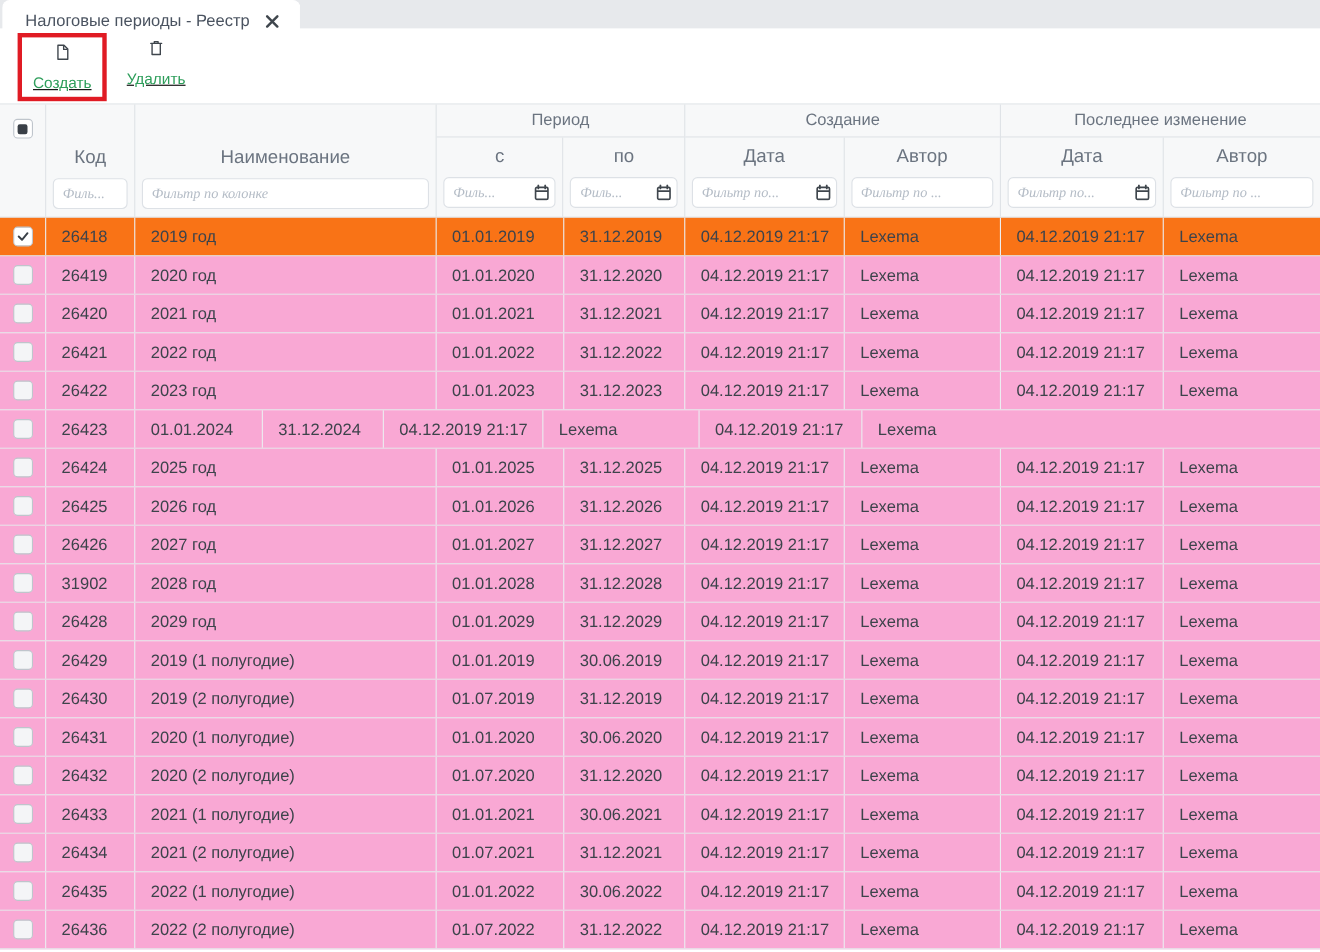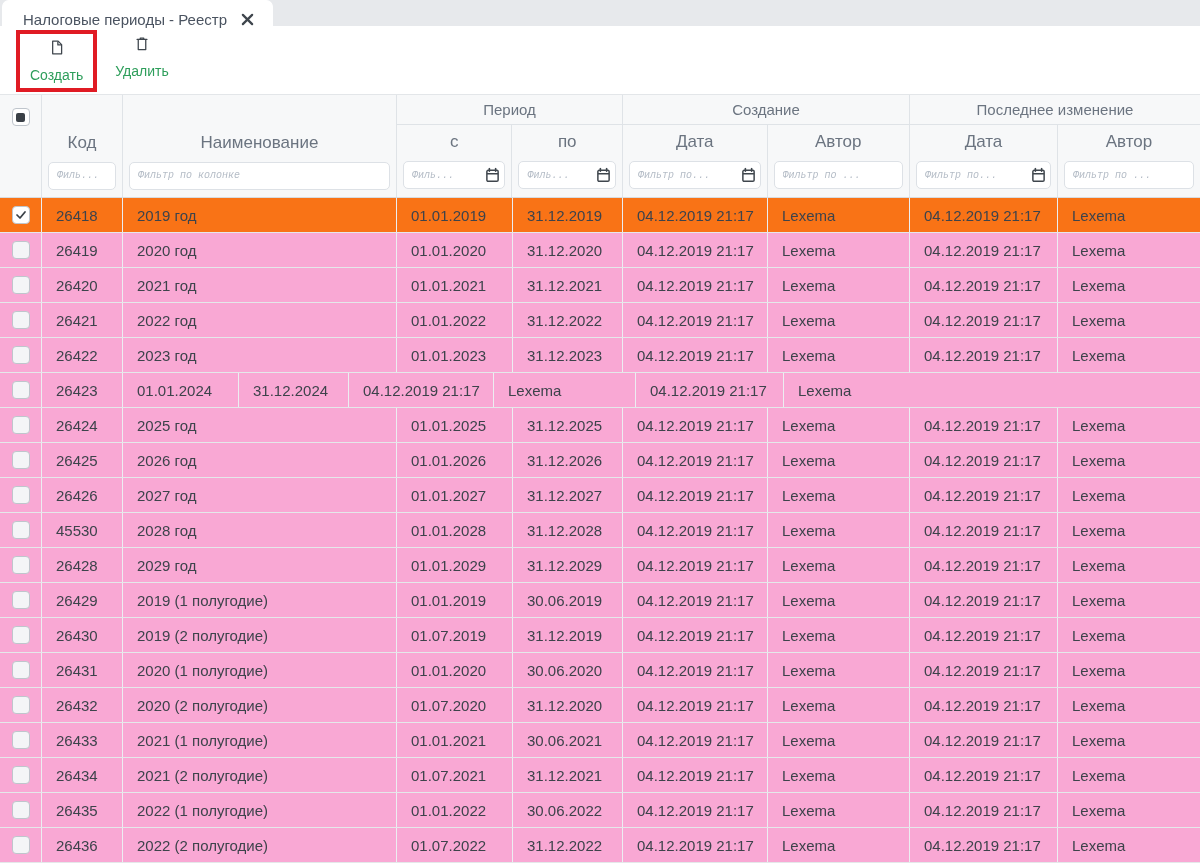"Создать" .tbtn { text-decoration: none -> underline }
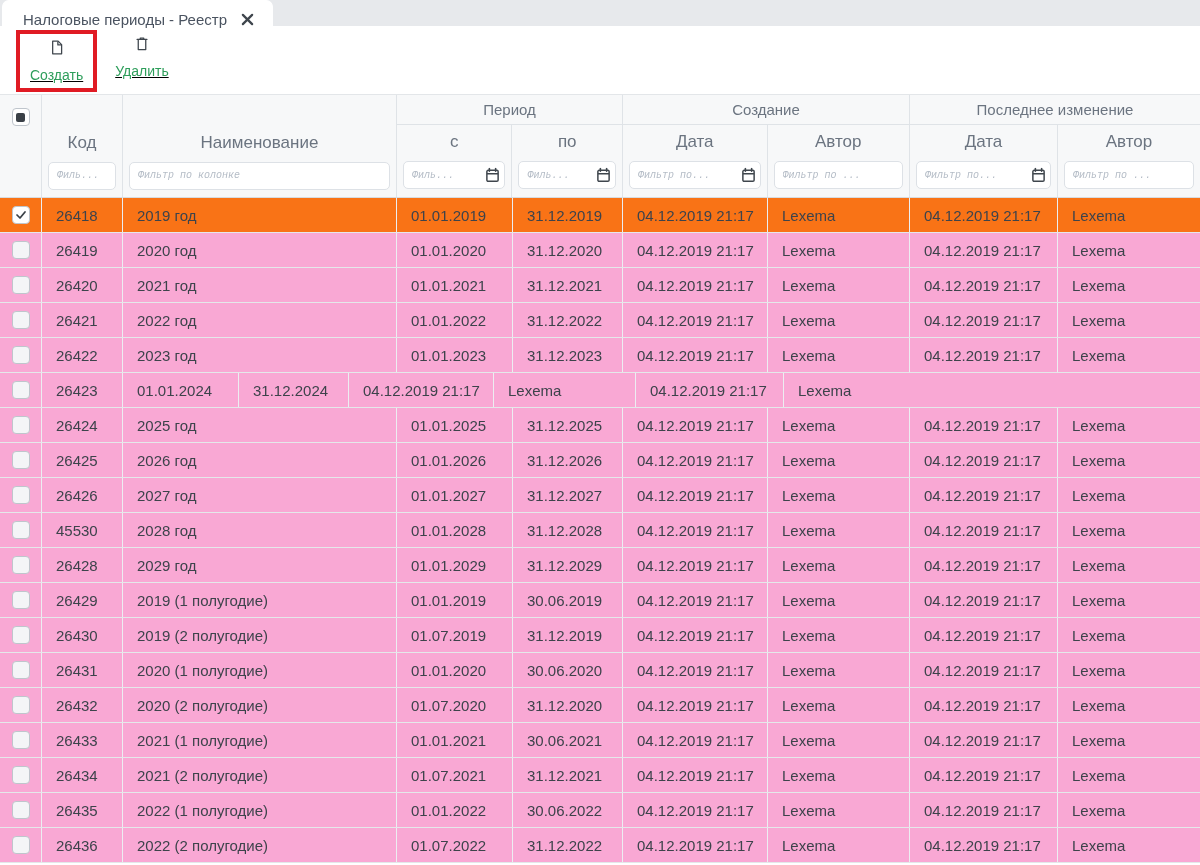"Филь..." .filter-input { font-family: Liberation Mono, monospace -> Liberation Serif, serif; font-size: 10px -> 13px }
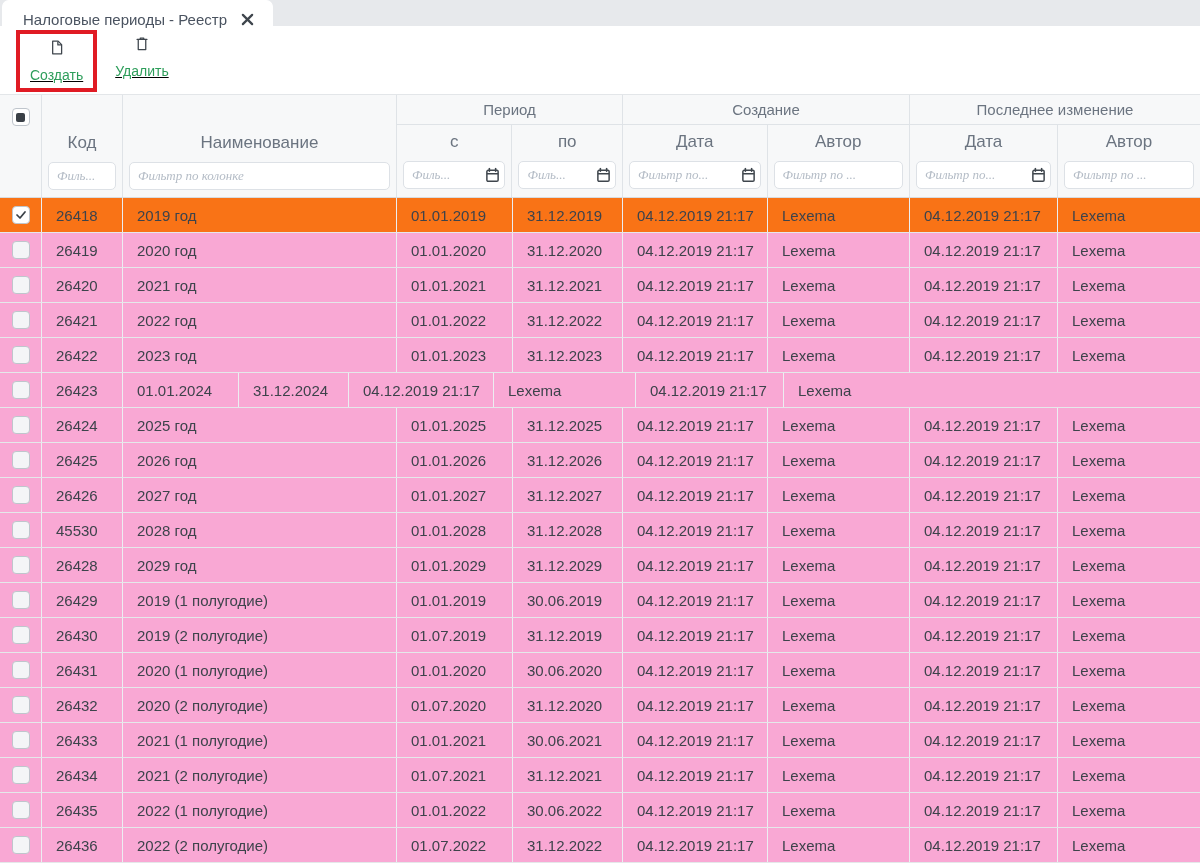"45530" div.cell { text: 45530 -> 31902 }
